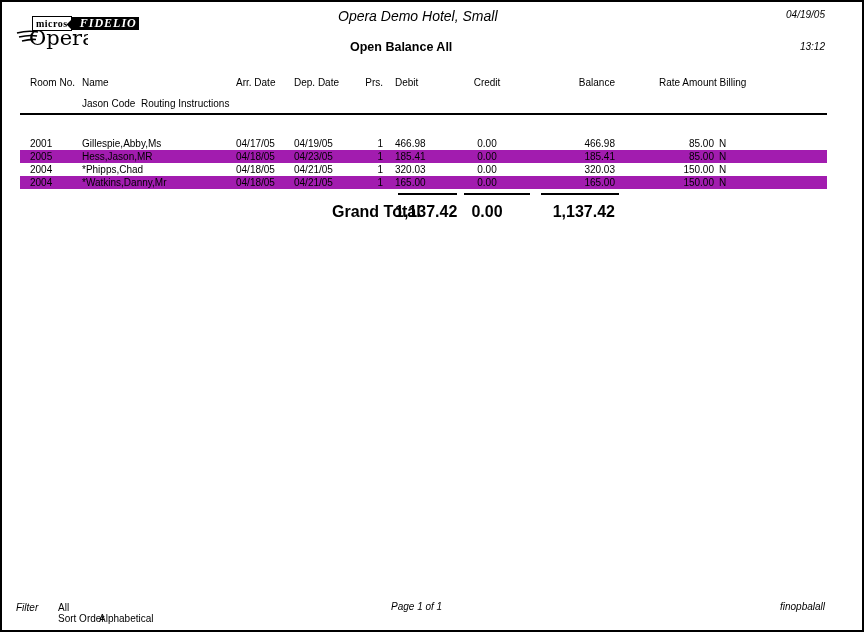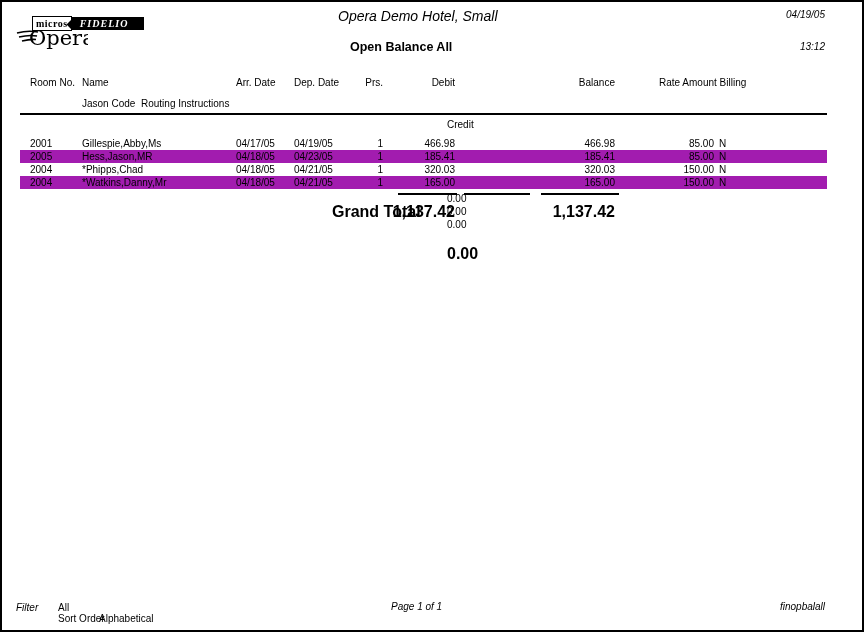"FIDELIO" .fidelio-box { font-size: 10px -> 12px; padding: 0 16px 0 8px -> 0 2px 0 8px }
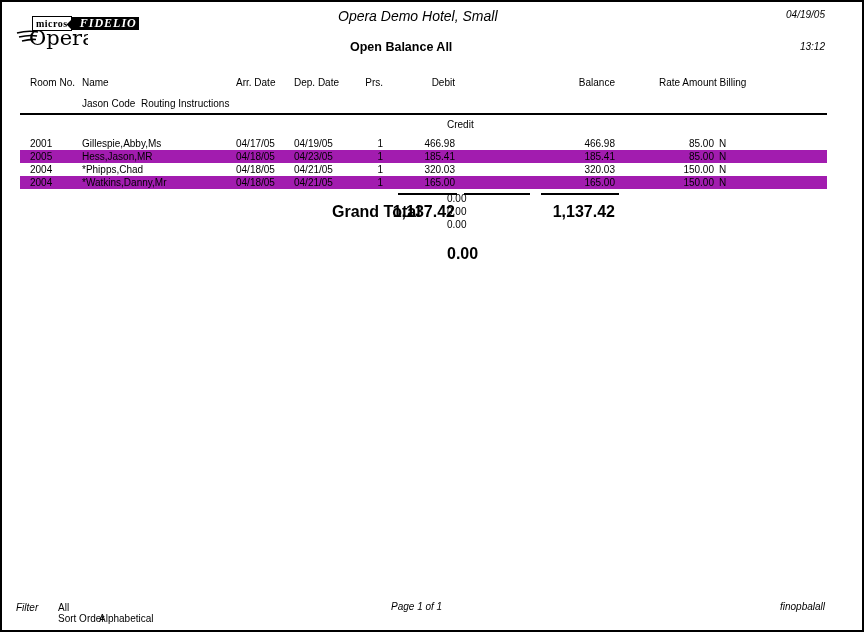"Debit" .c-debit { left: 355px -> 375px; text-align: right -> none }
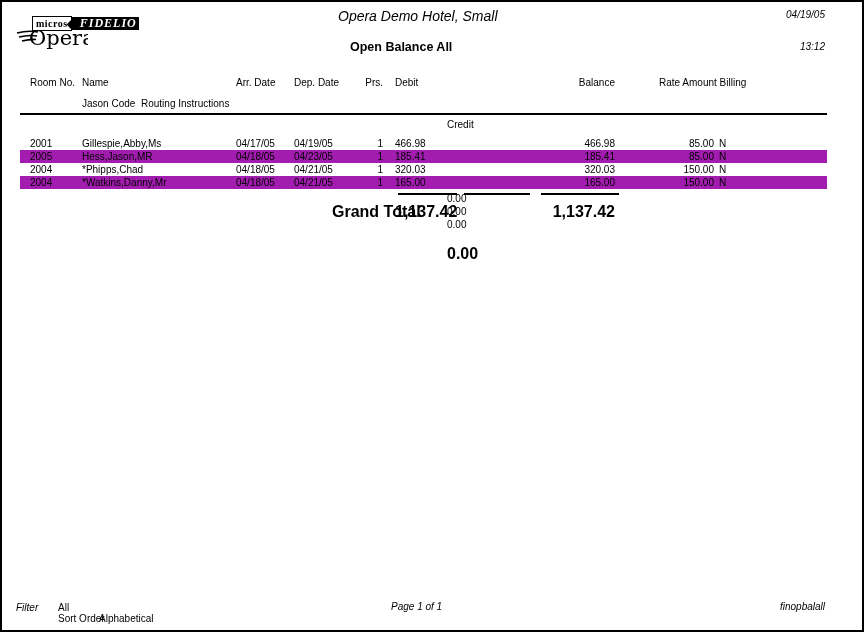"Credit" .c-credit { margin-top: 42px -> none; text-align: left -> center }
